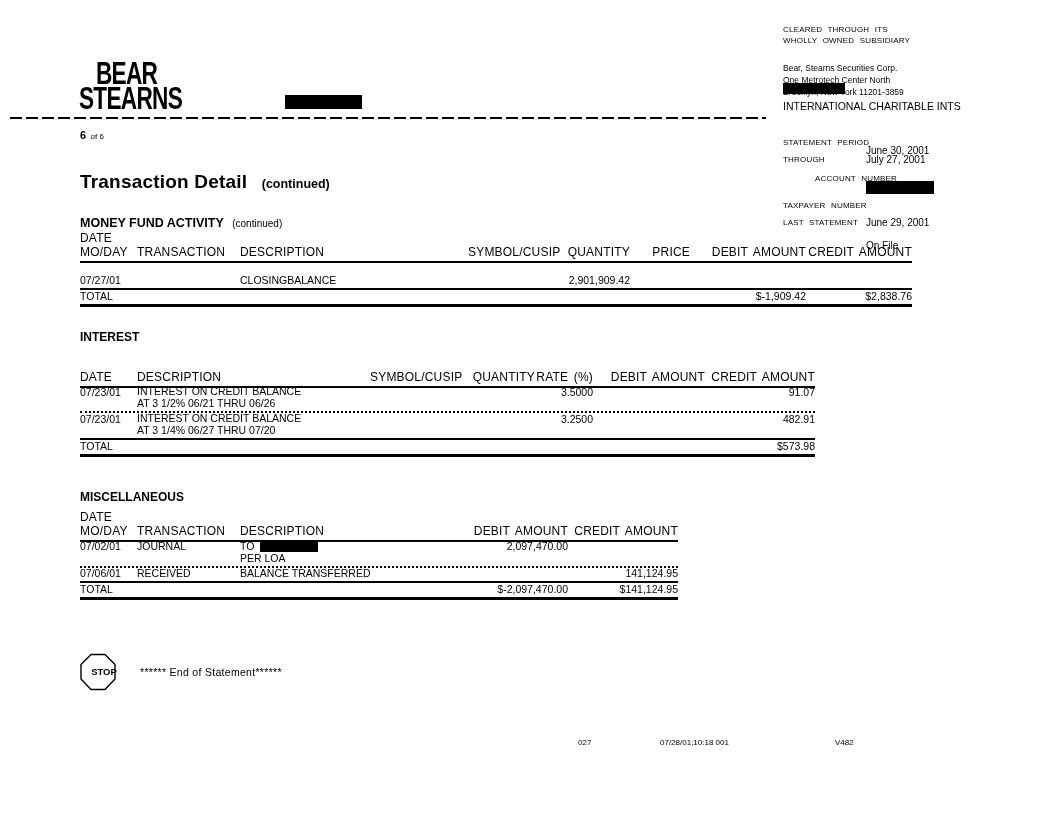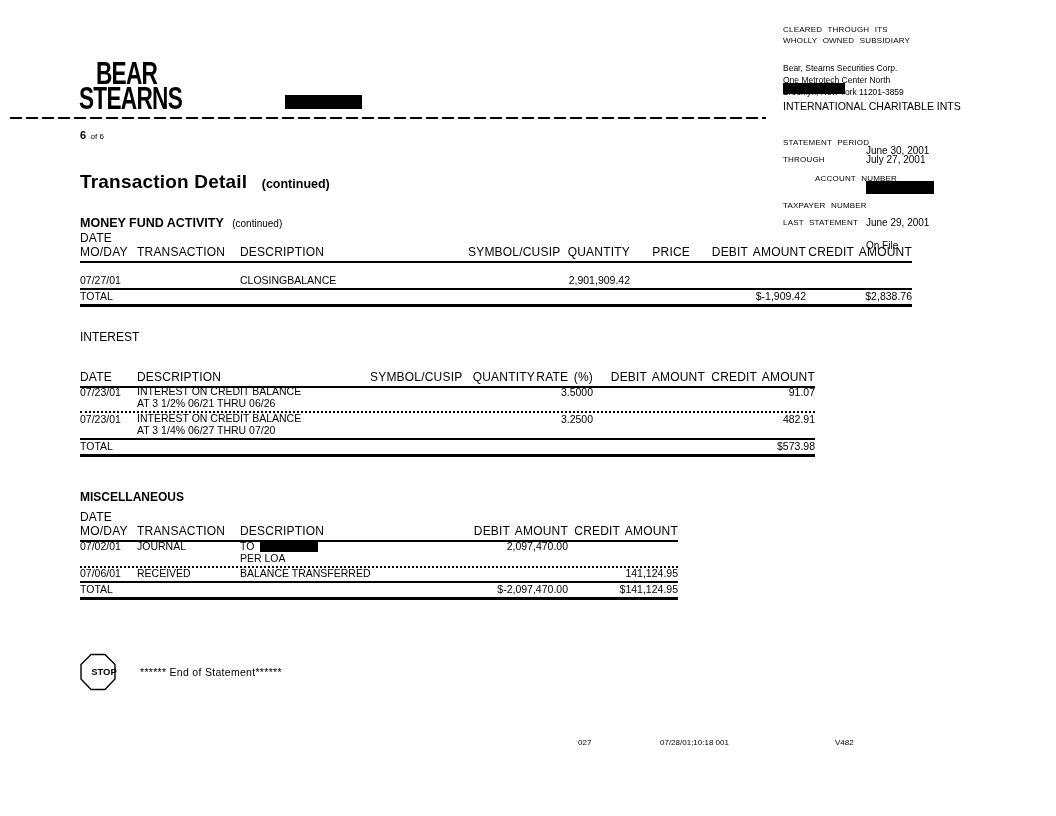"INTEREST" div.abs { font-weight: normal -> bold }
